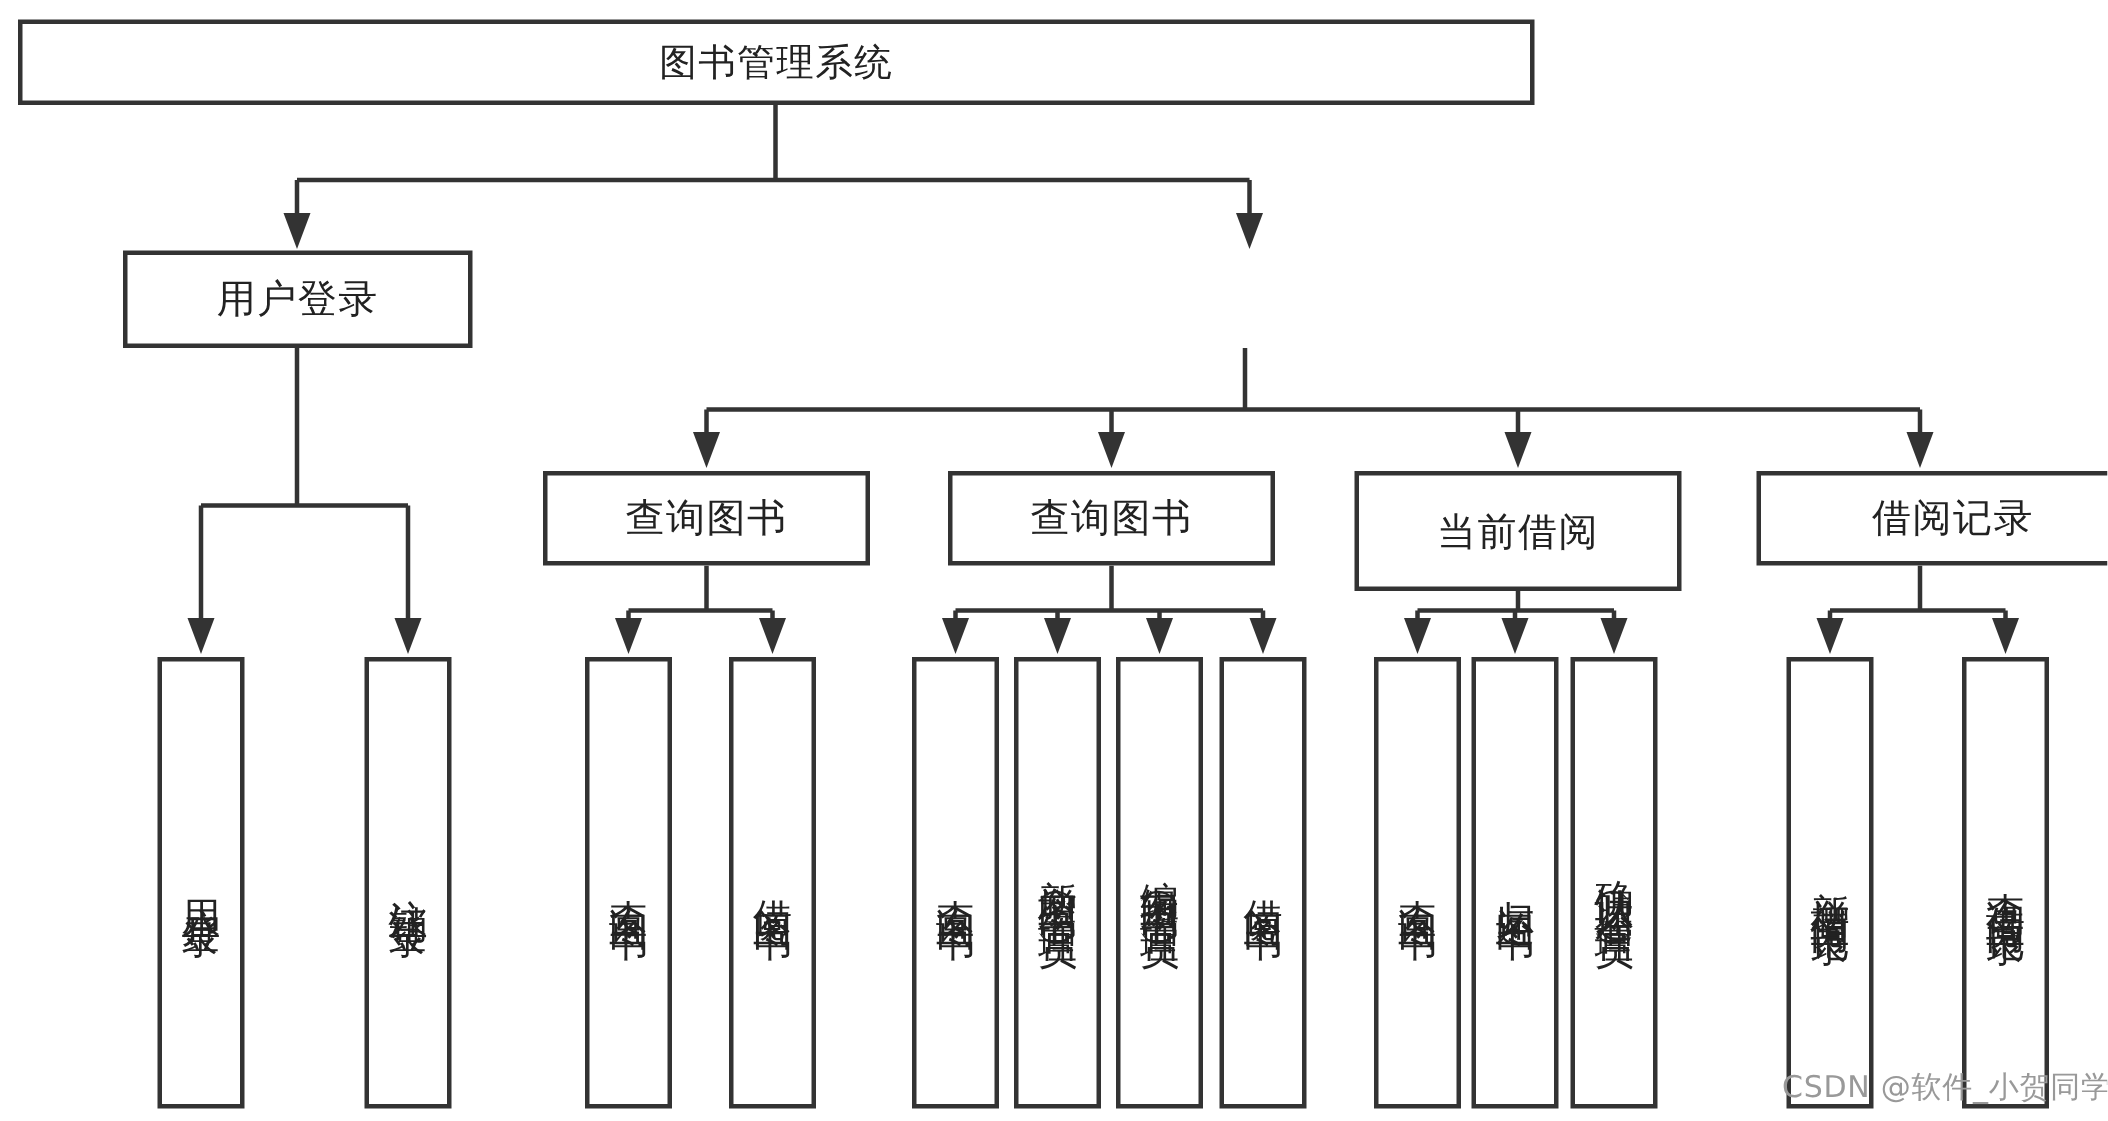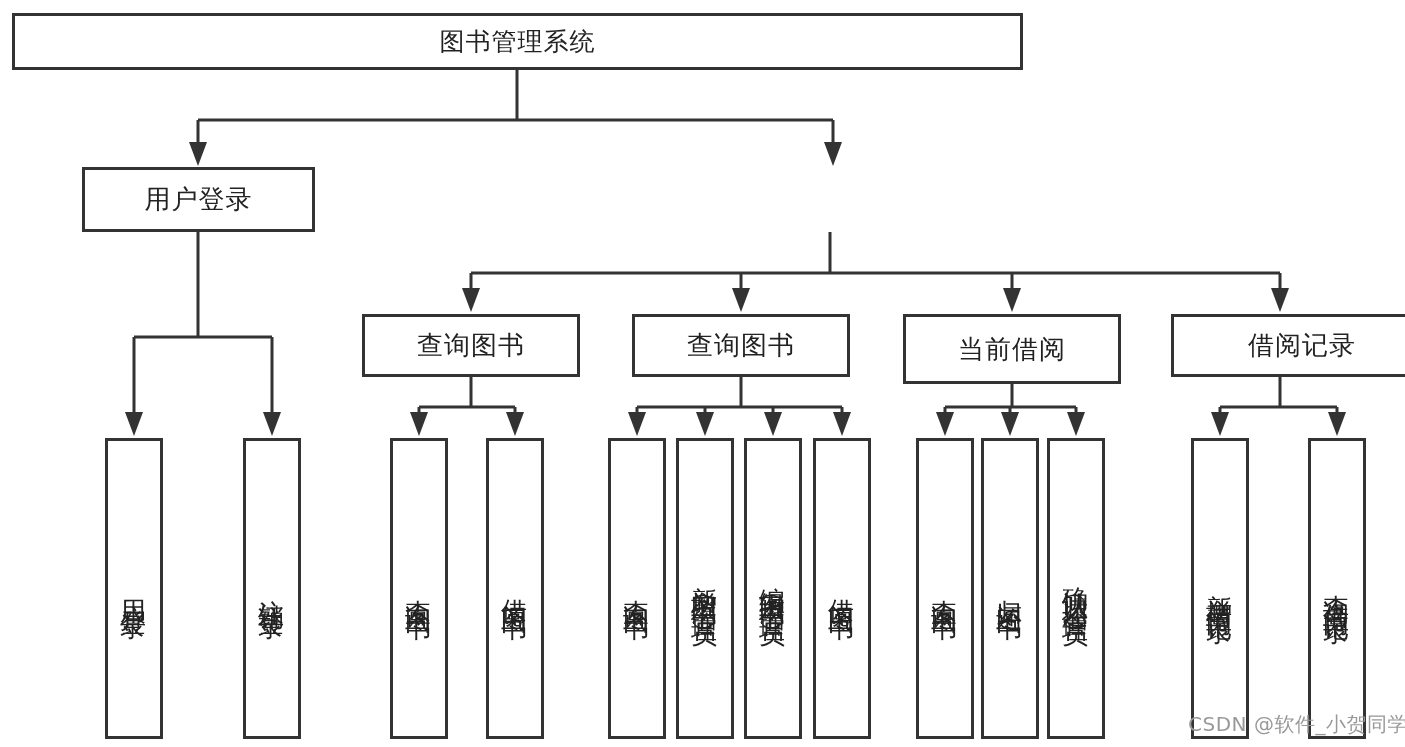"当前借阅" div.node { height: 70px -> 80px }
